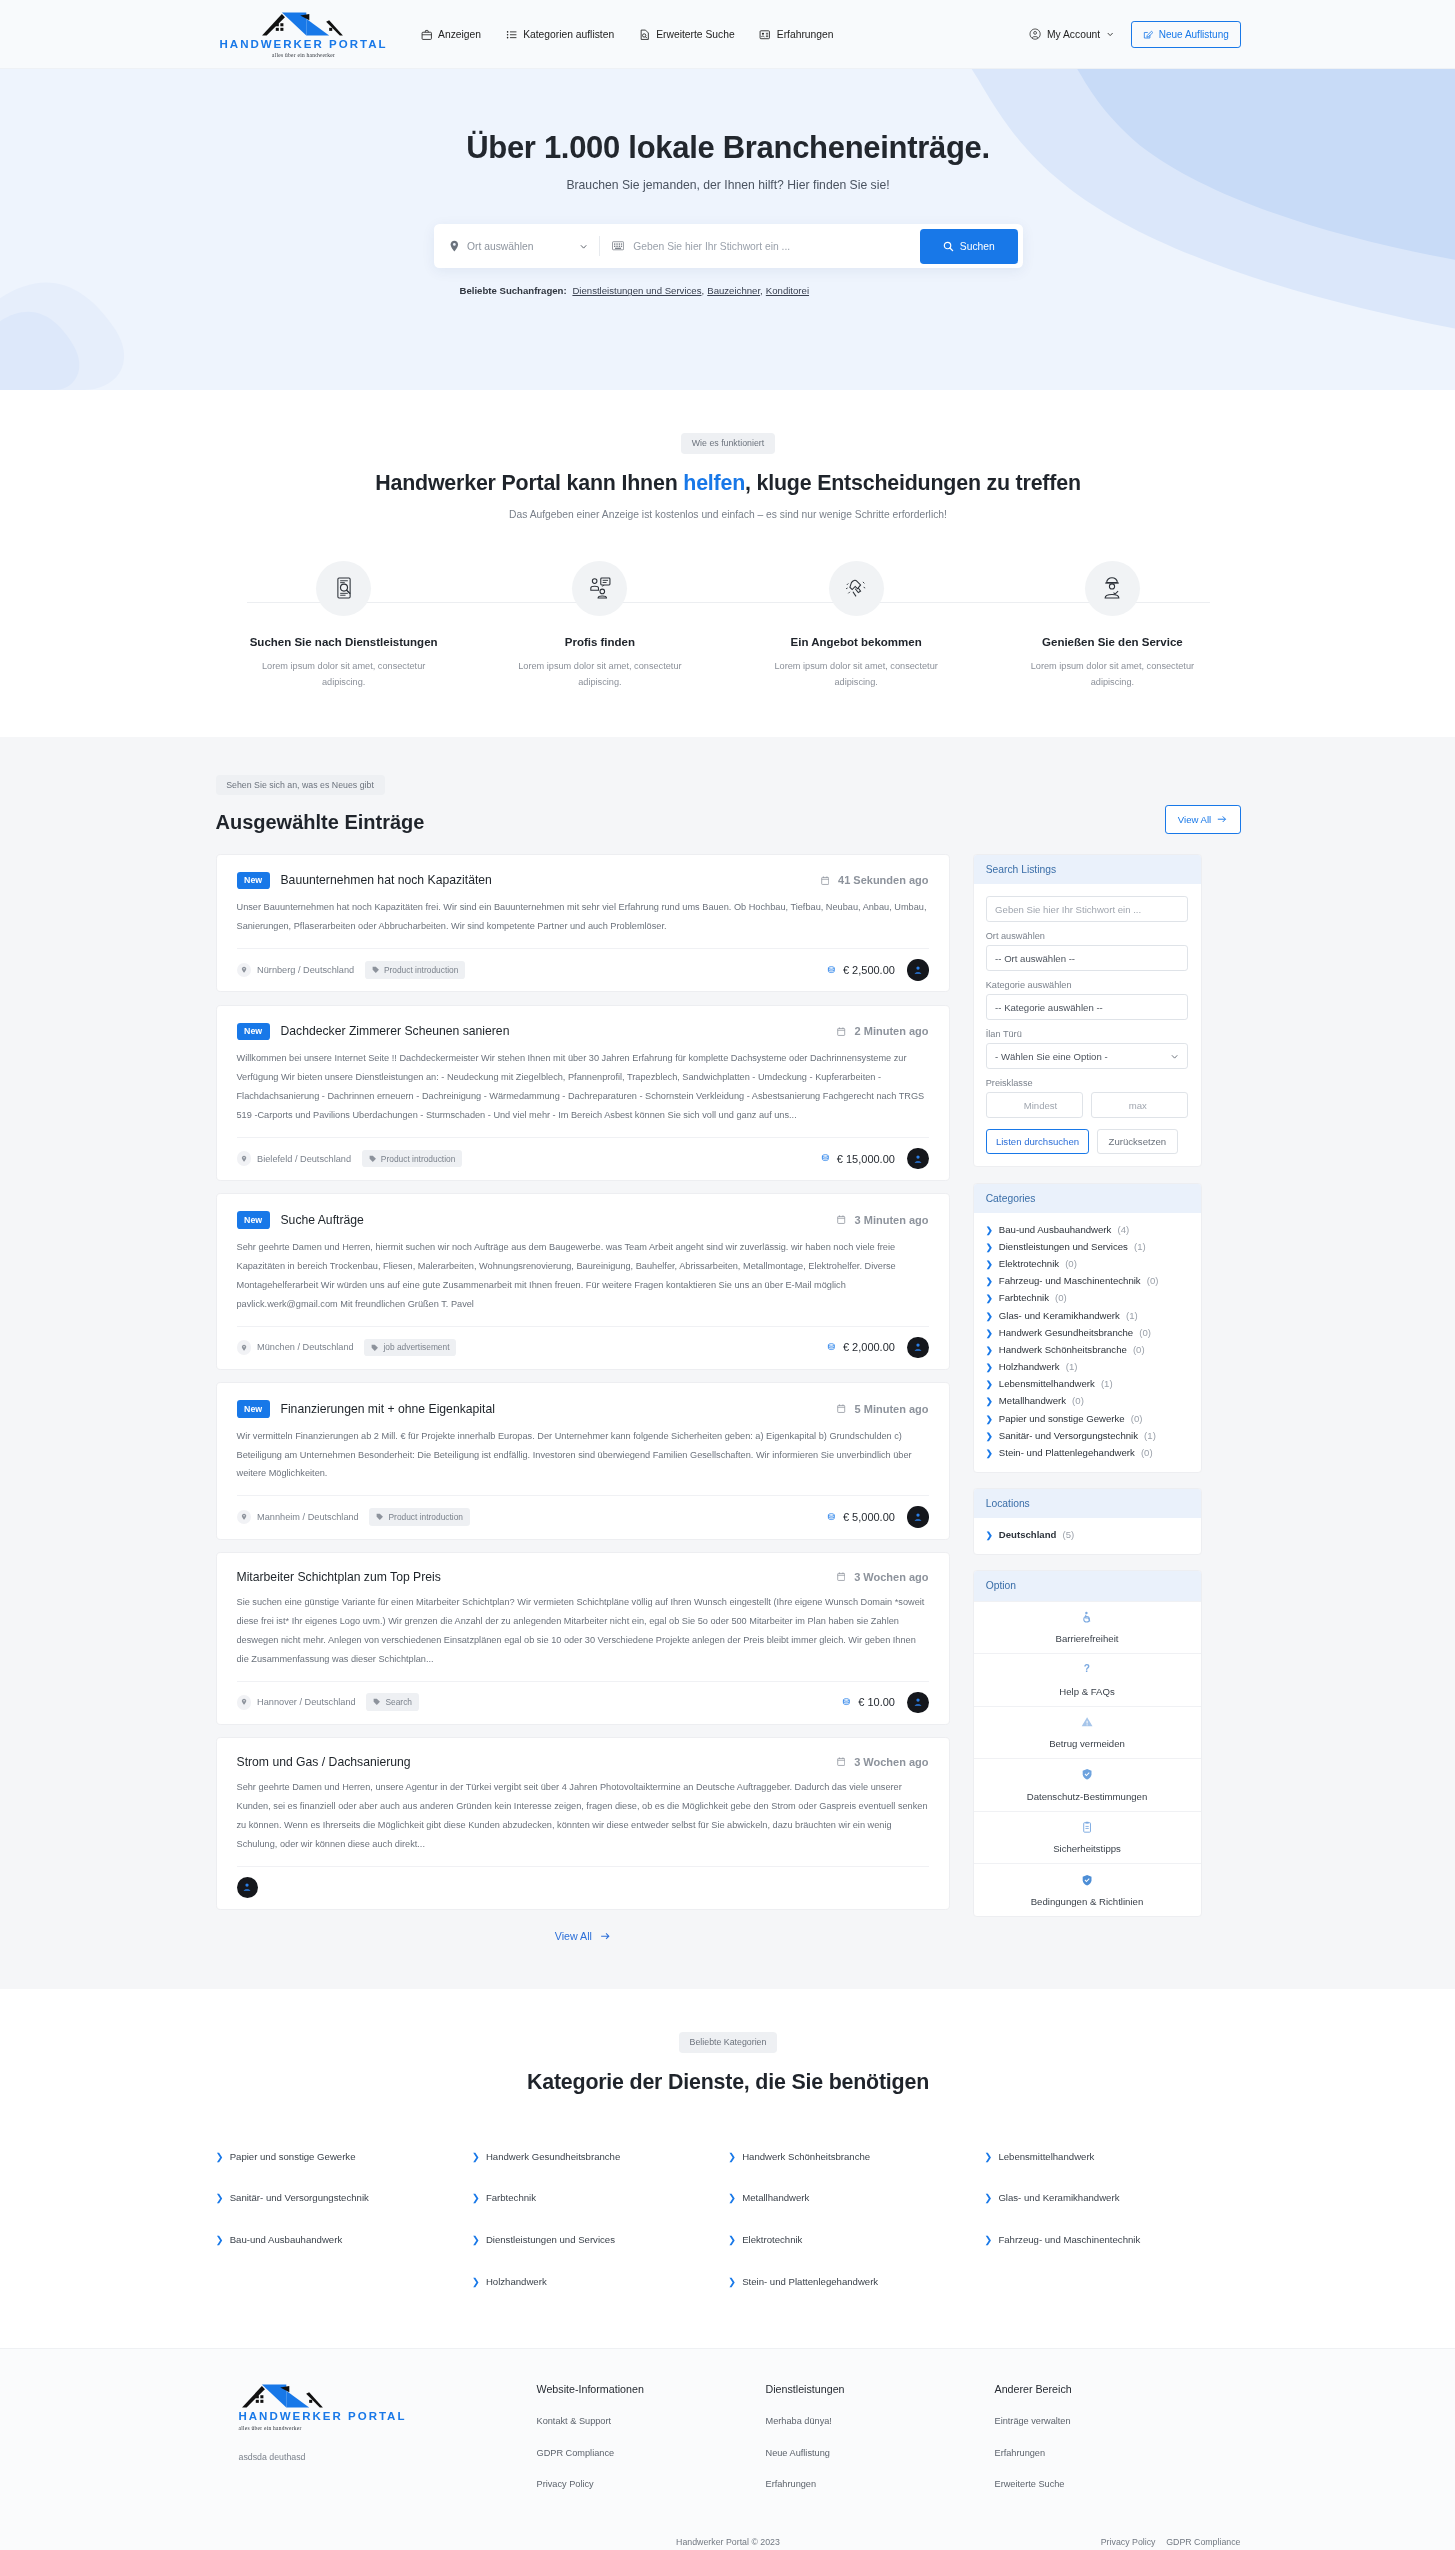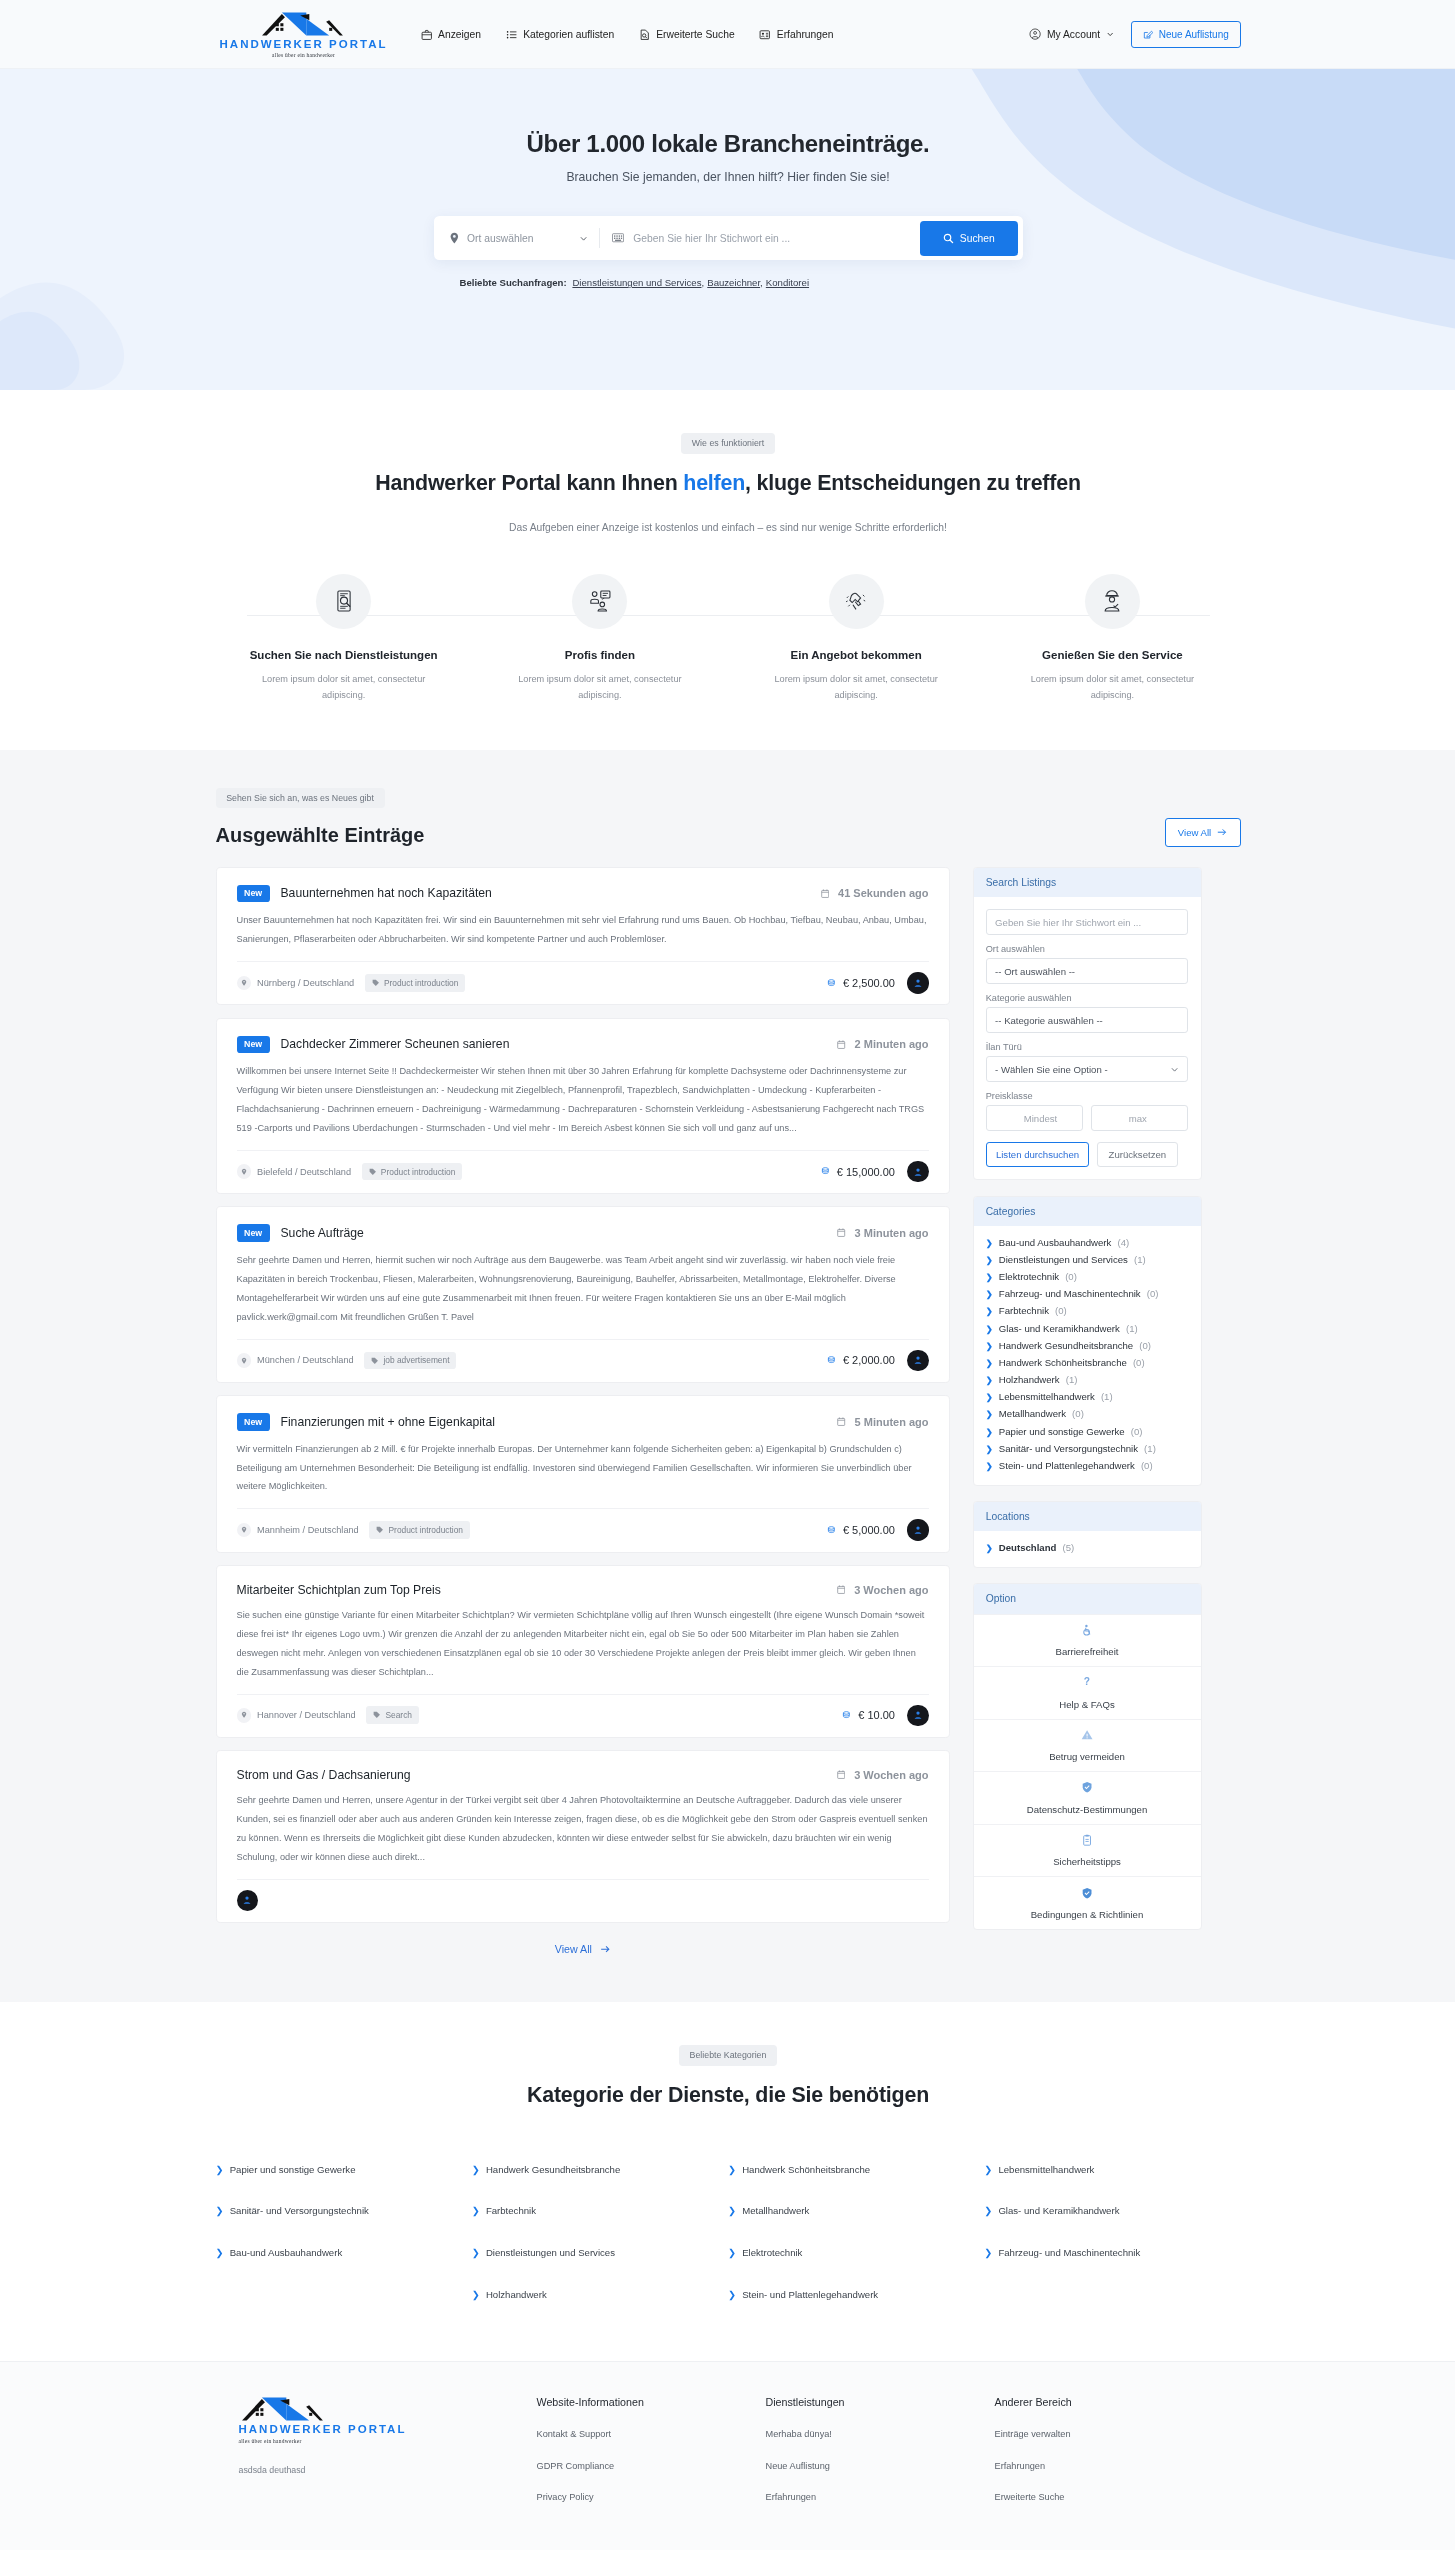"Über 1.000 lokale Brancheneinträge." .hero-title { font-size: 24px -> 31px }
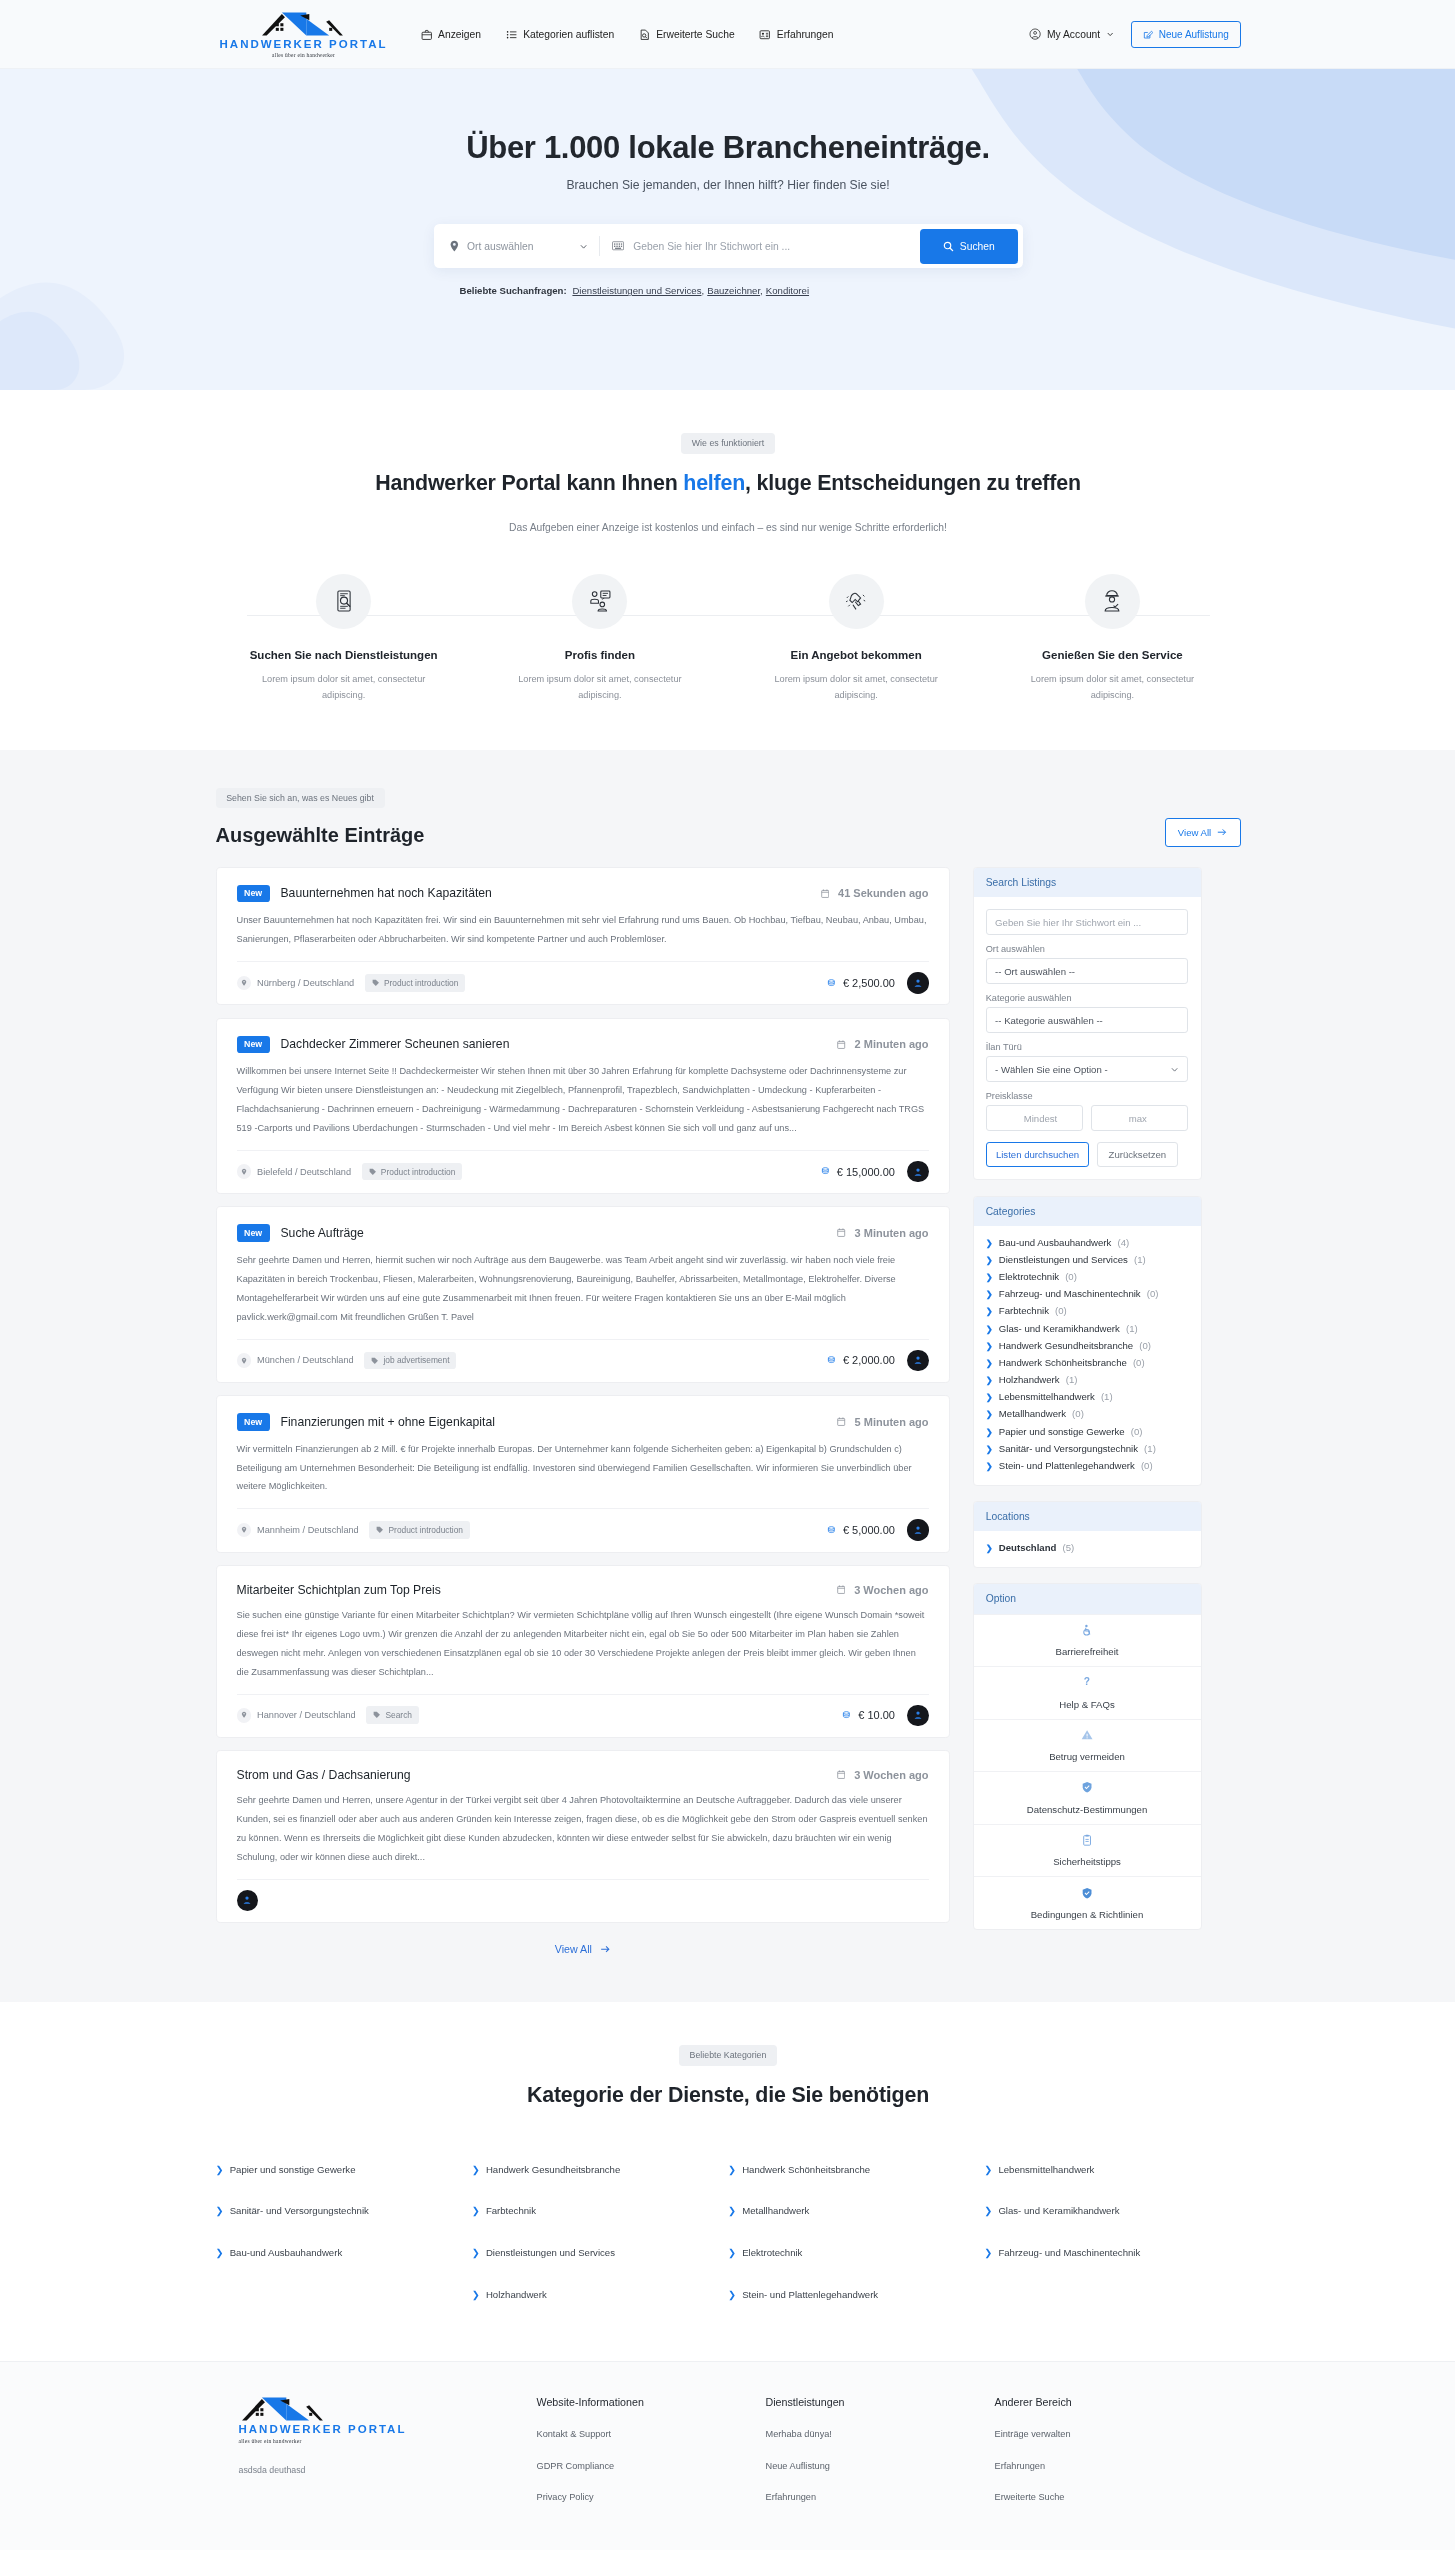"Das Aufgeben einer Anzeige ist" .lead { margin-top: 26px -> 13px }
